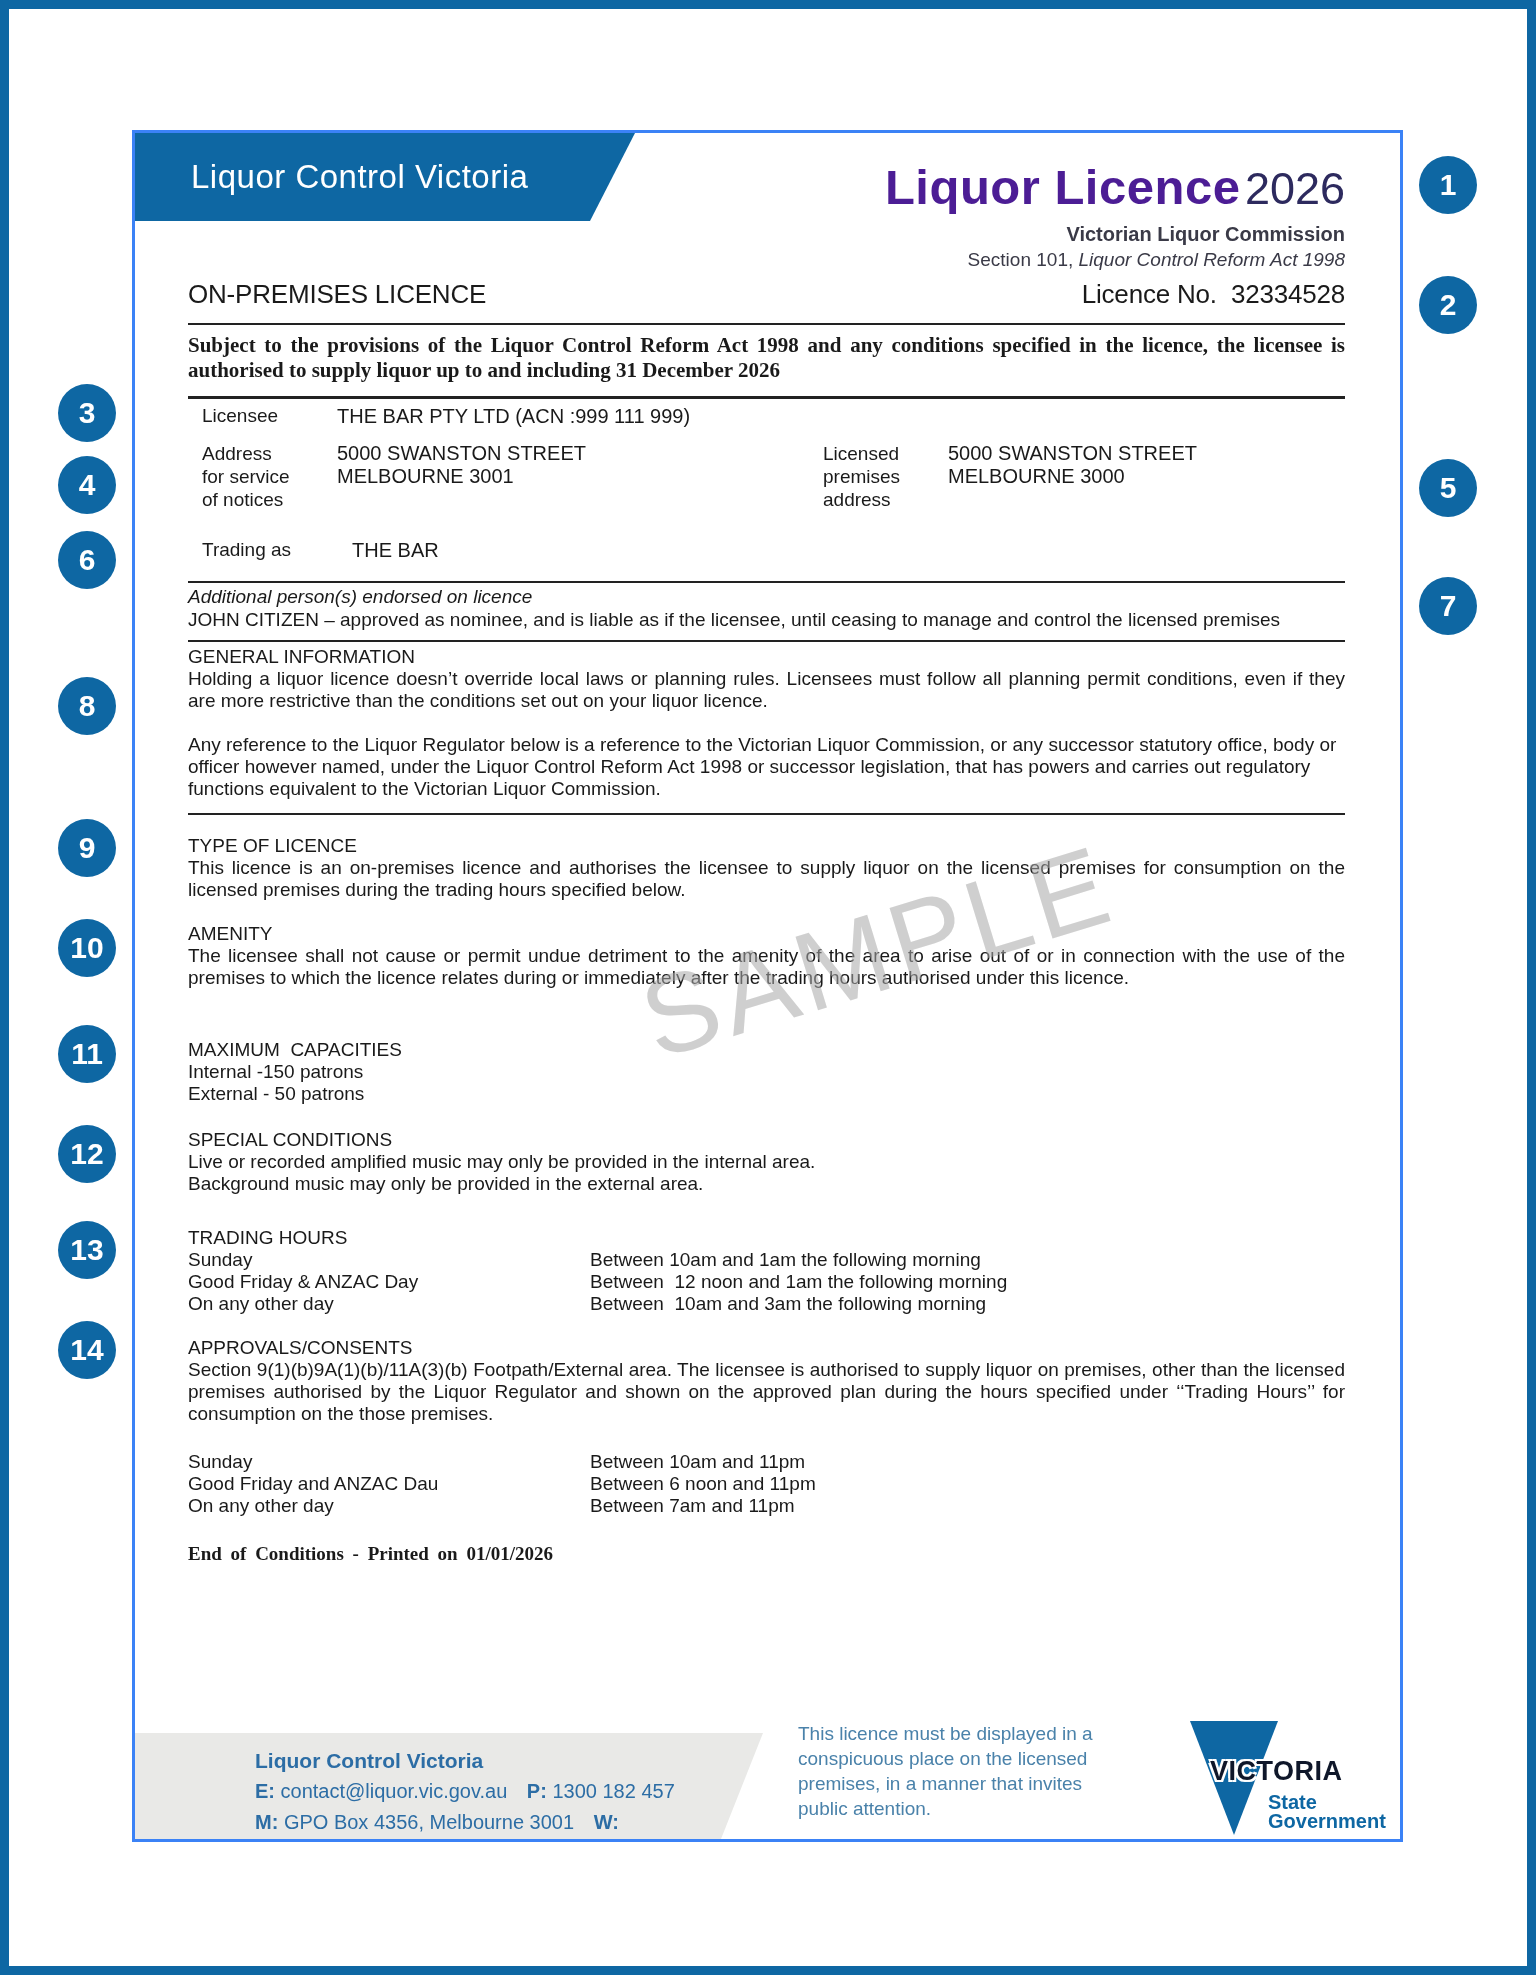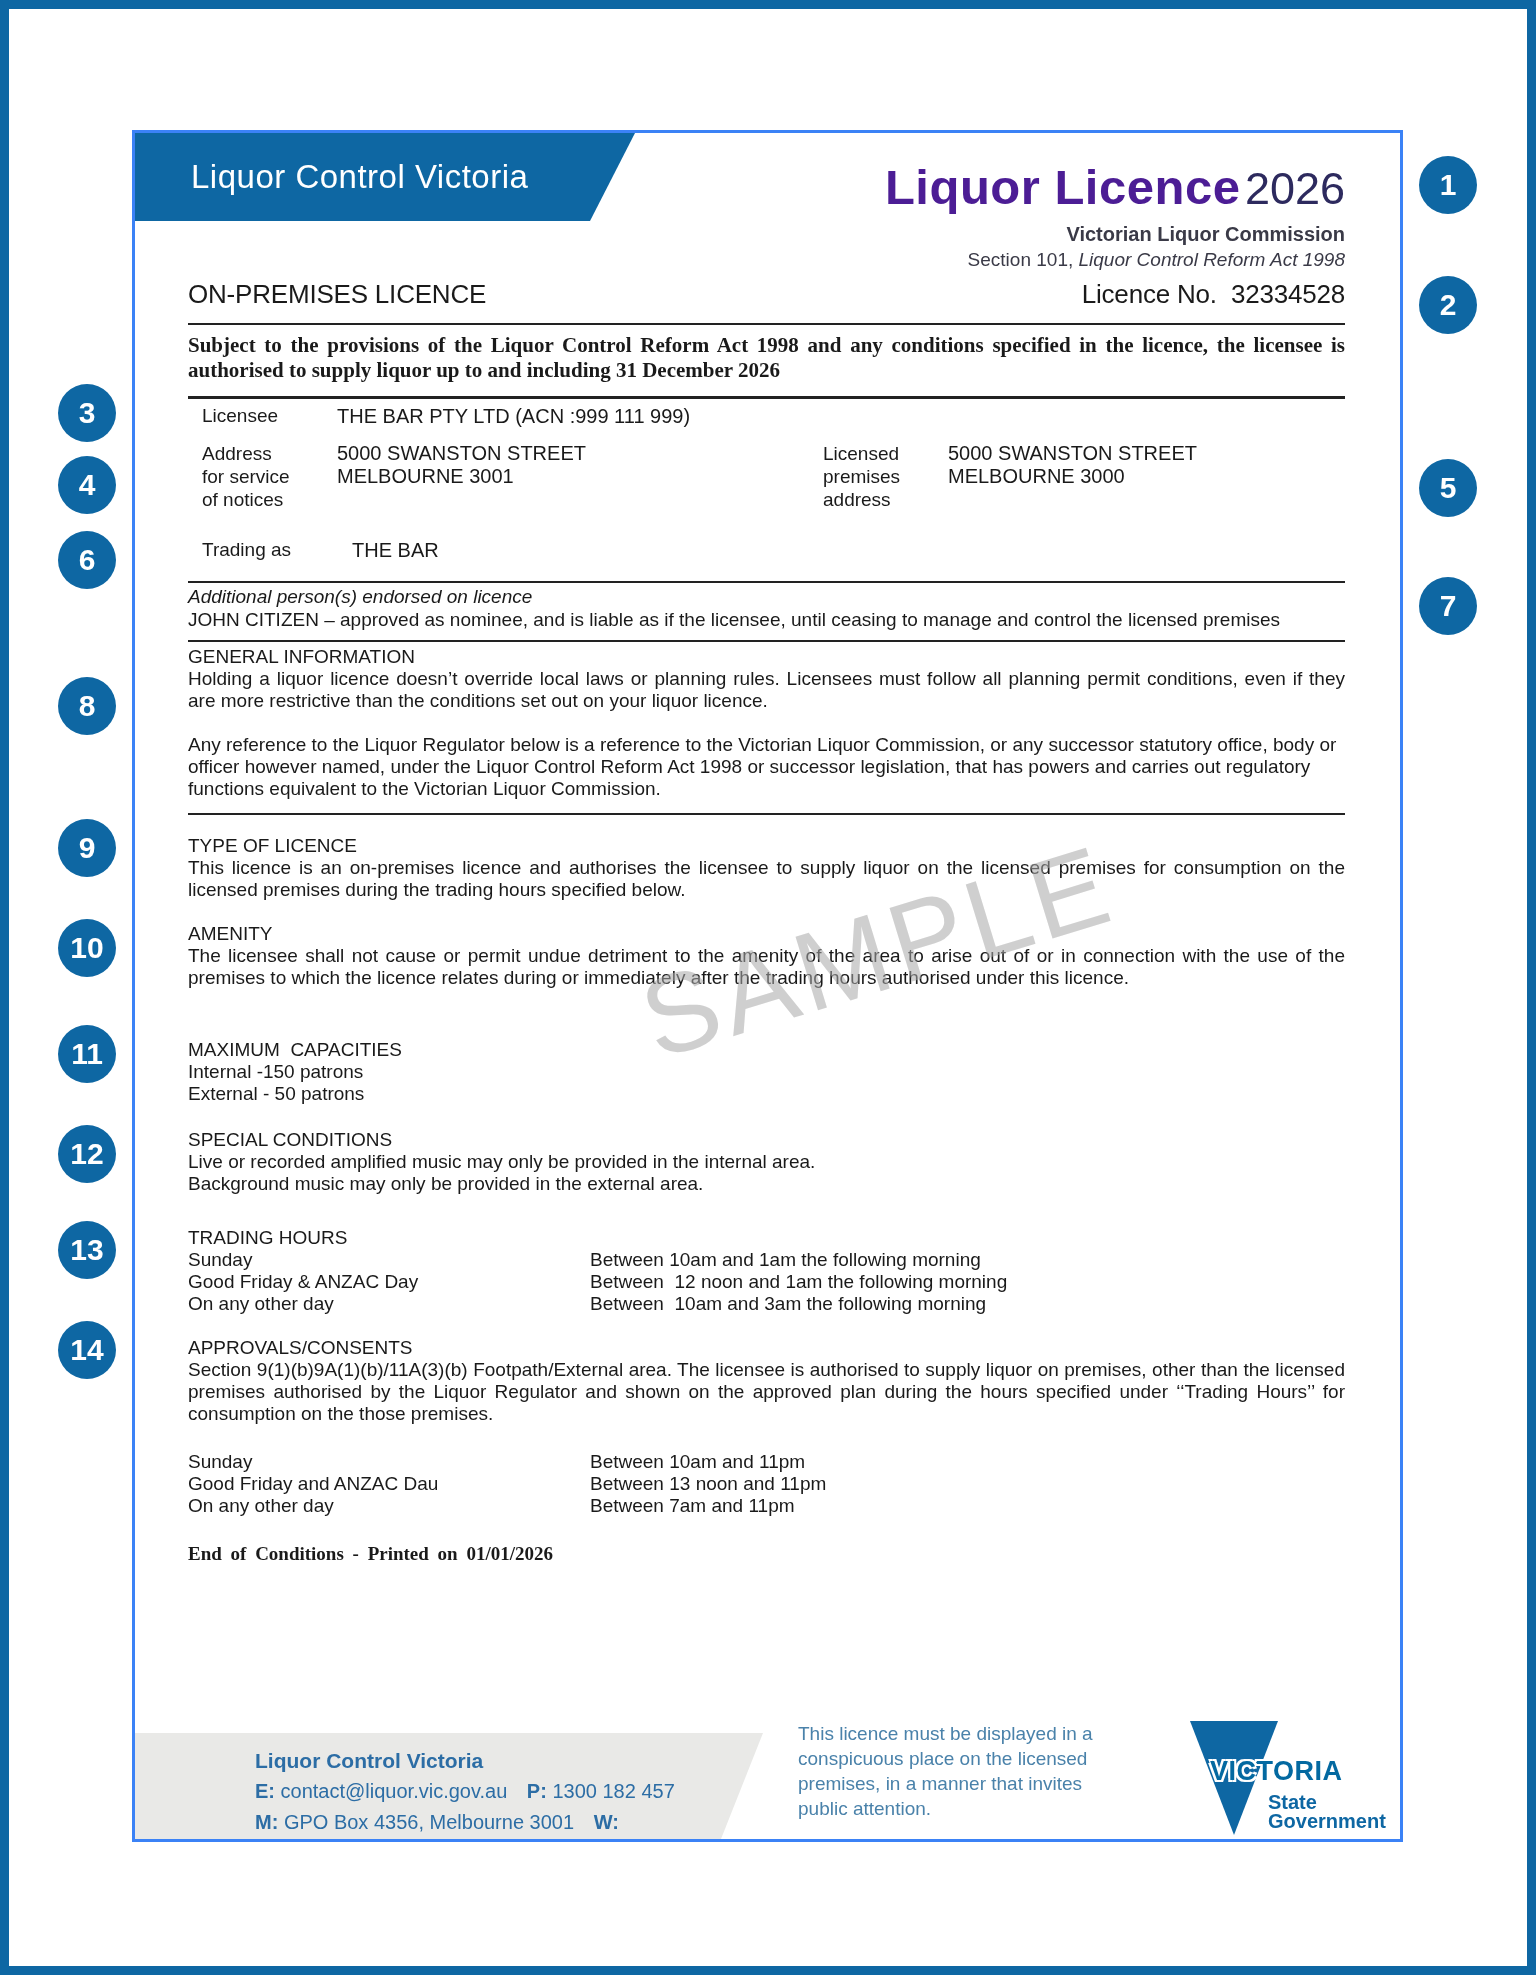"Between 13 noon and 11pm" div { text: 13 -> 6 }
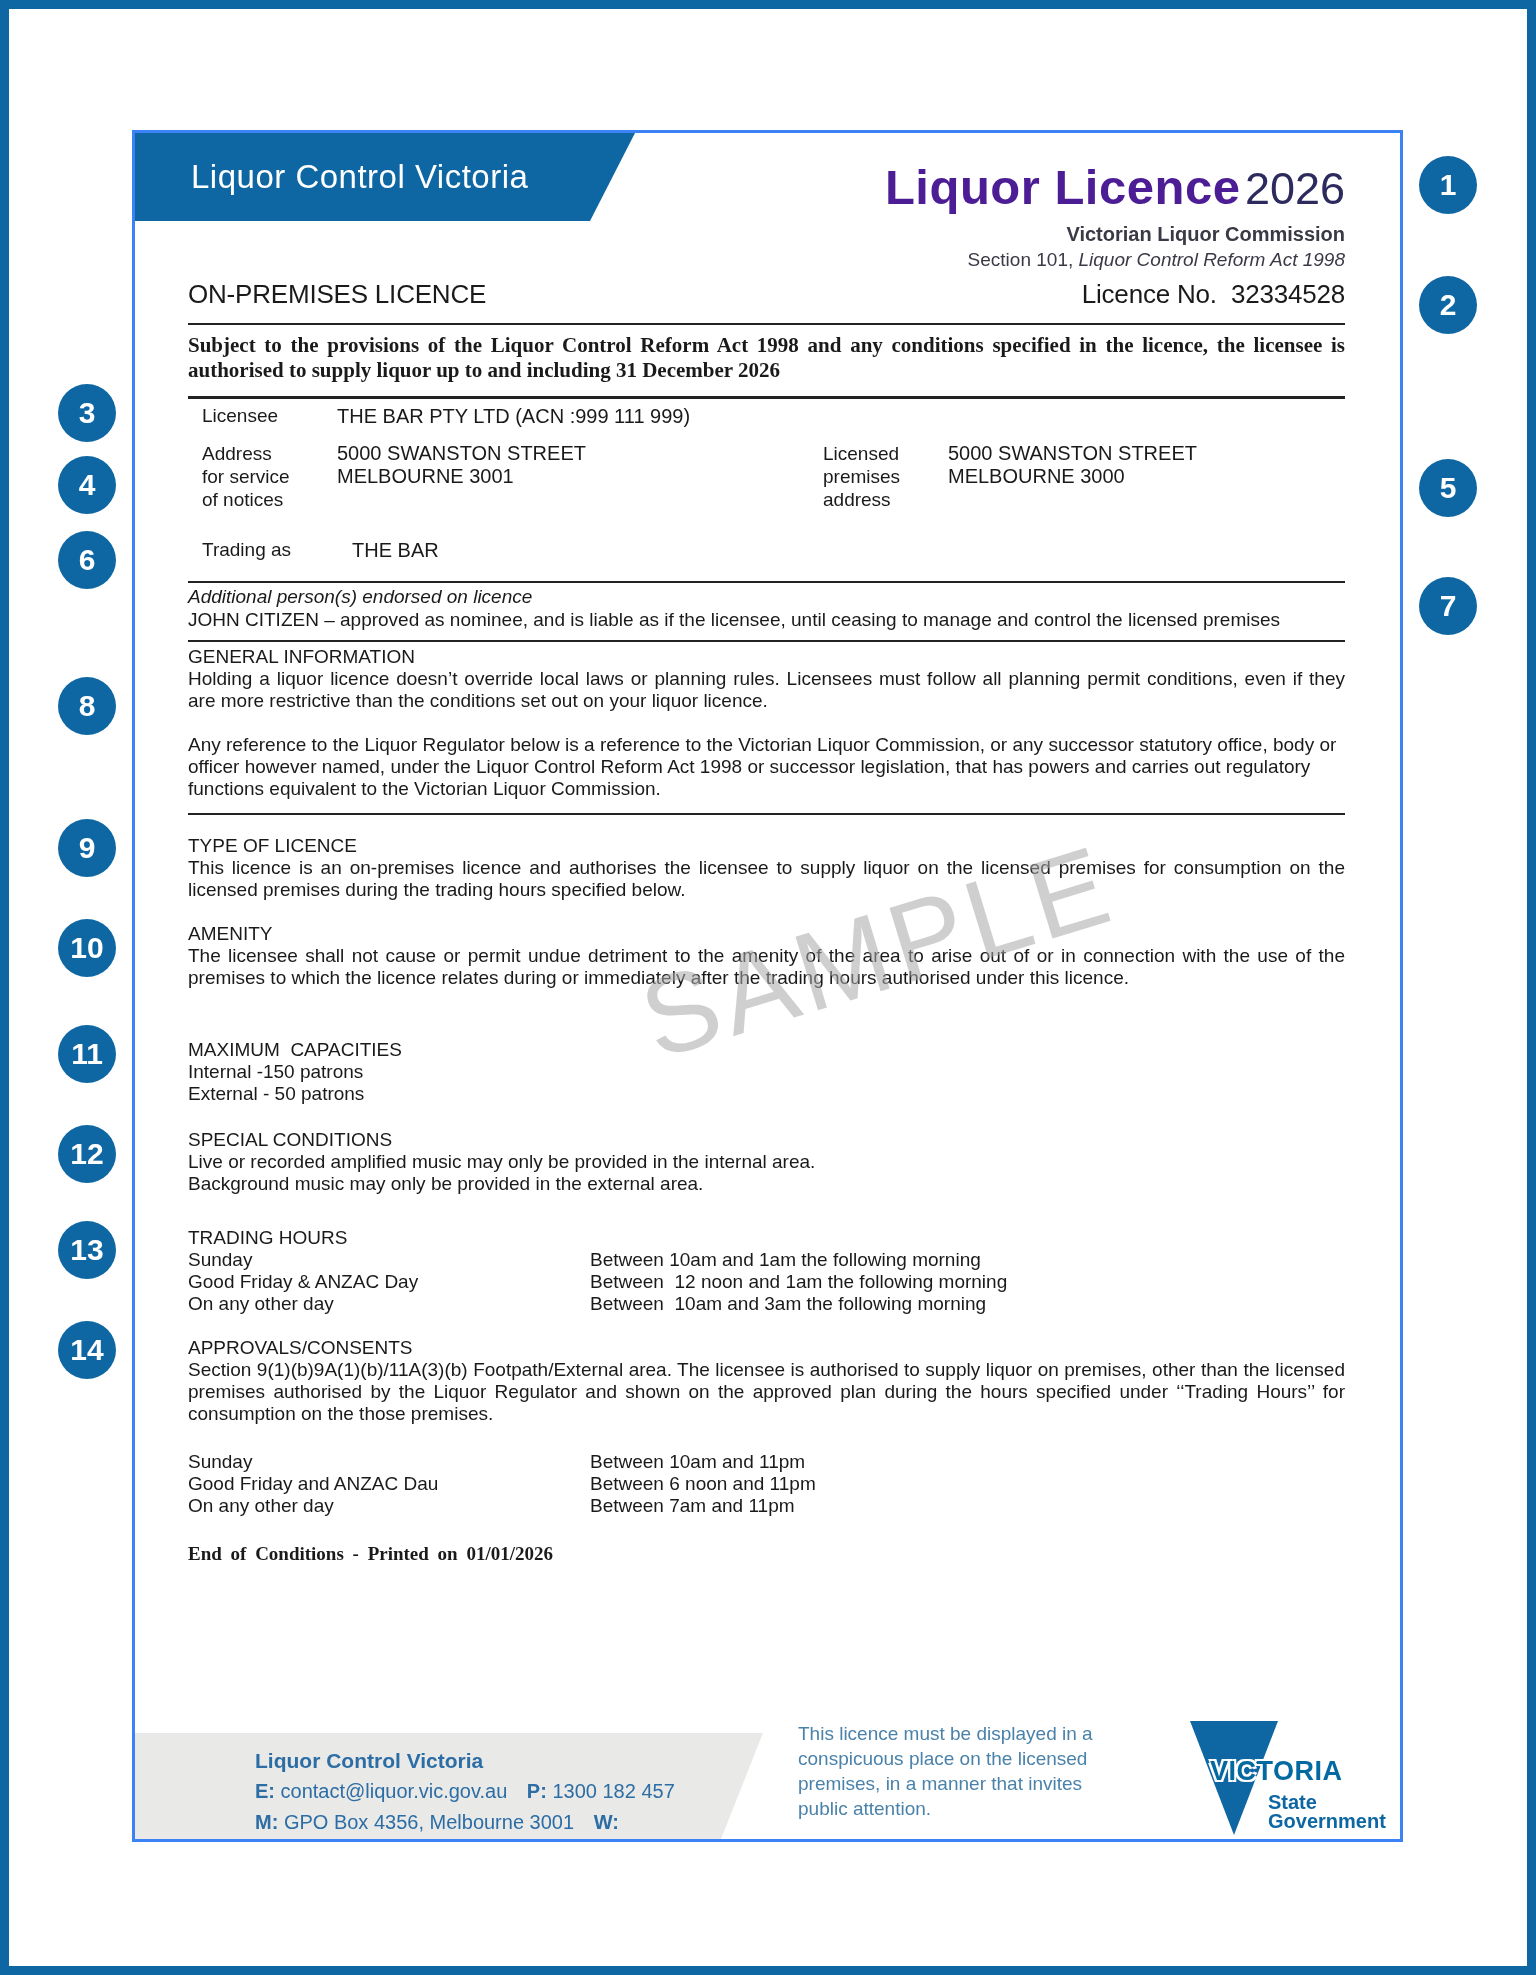"VICTORIA" .logo-word { color: #0369a1 -> #0f172a }
